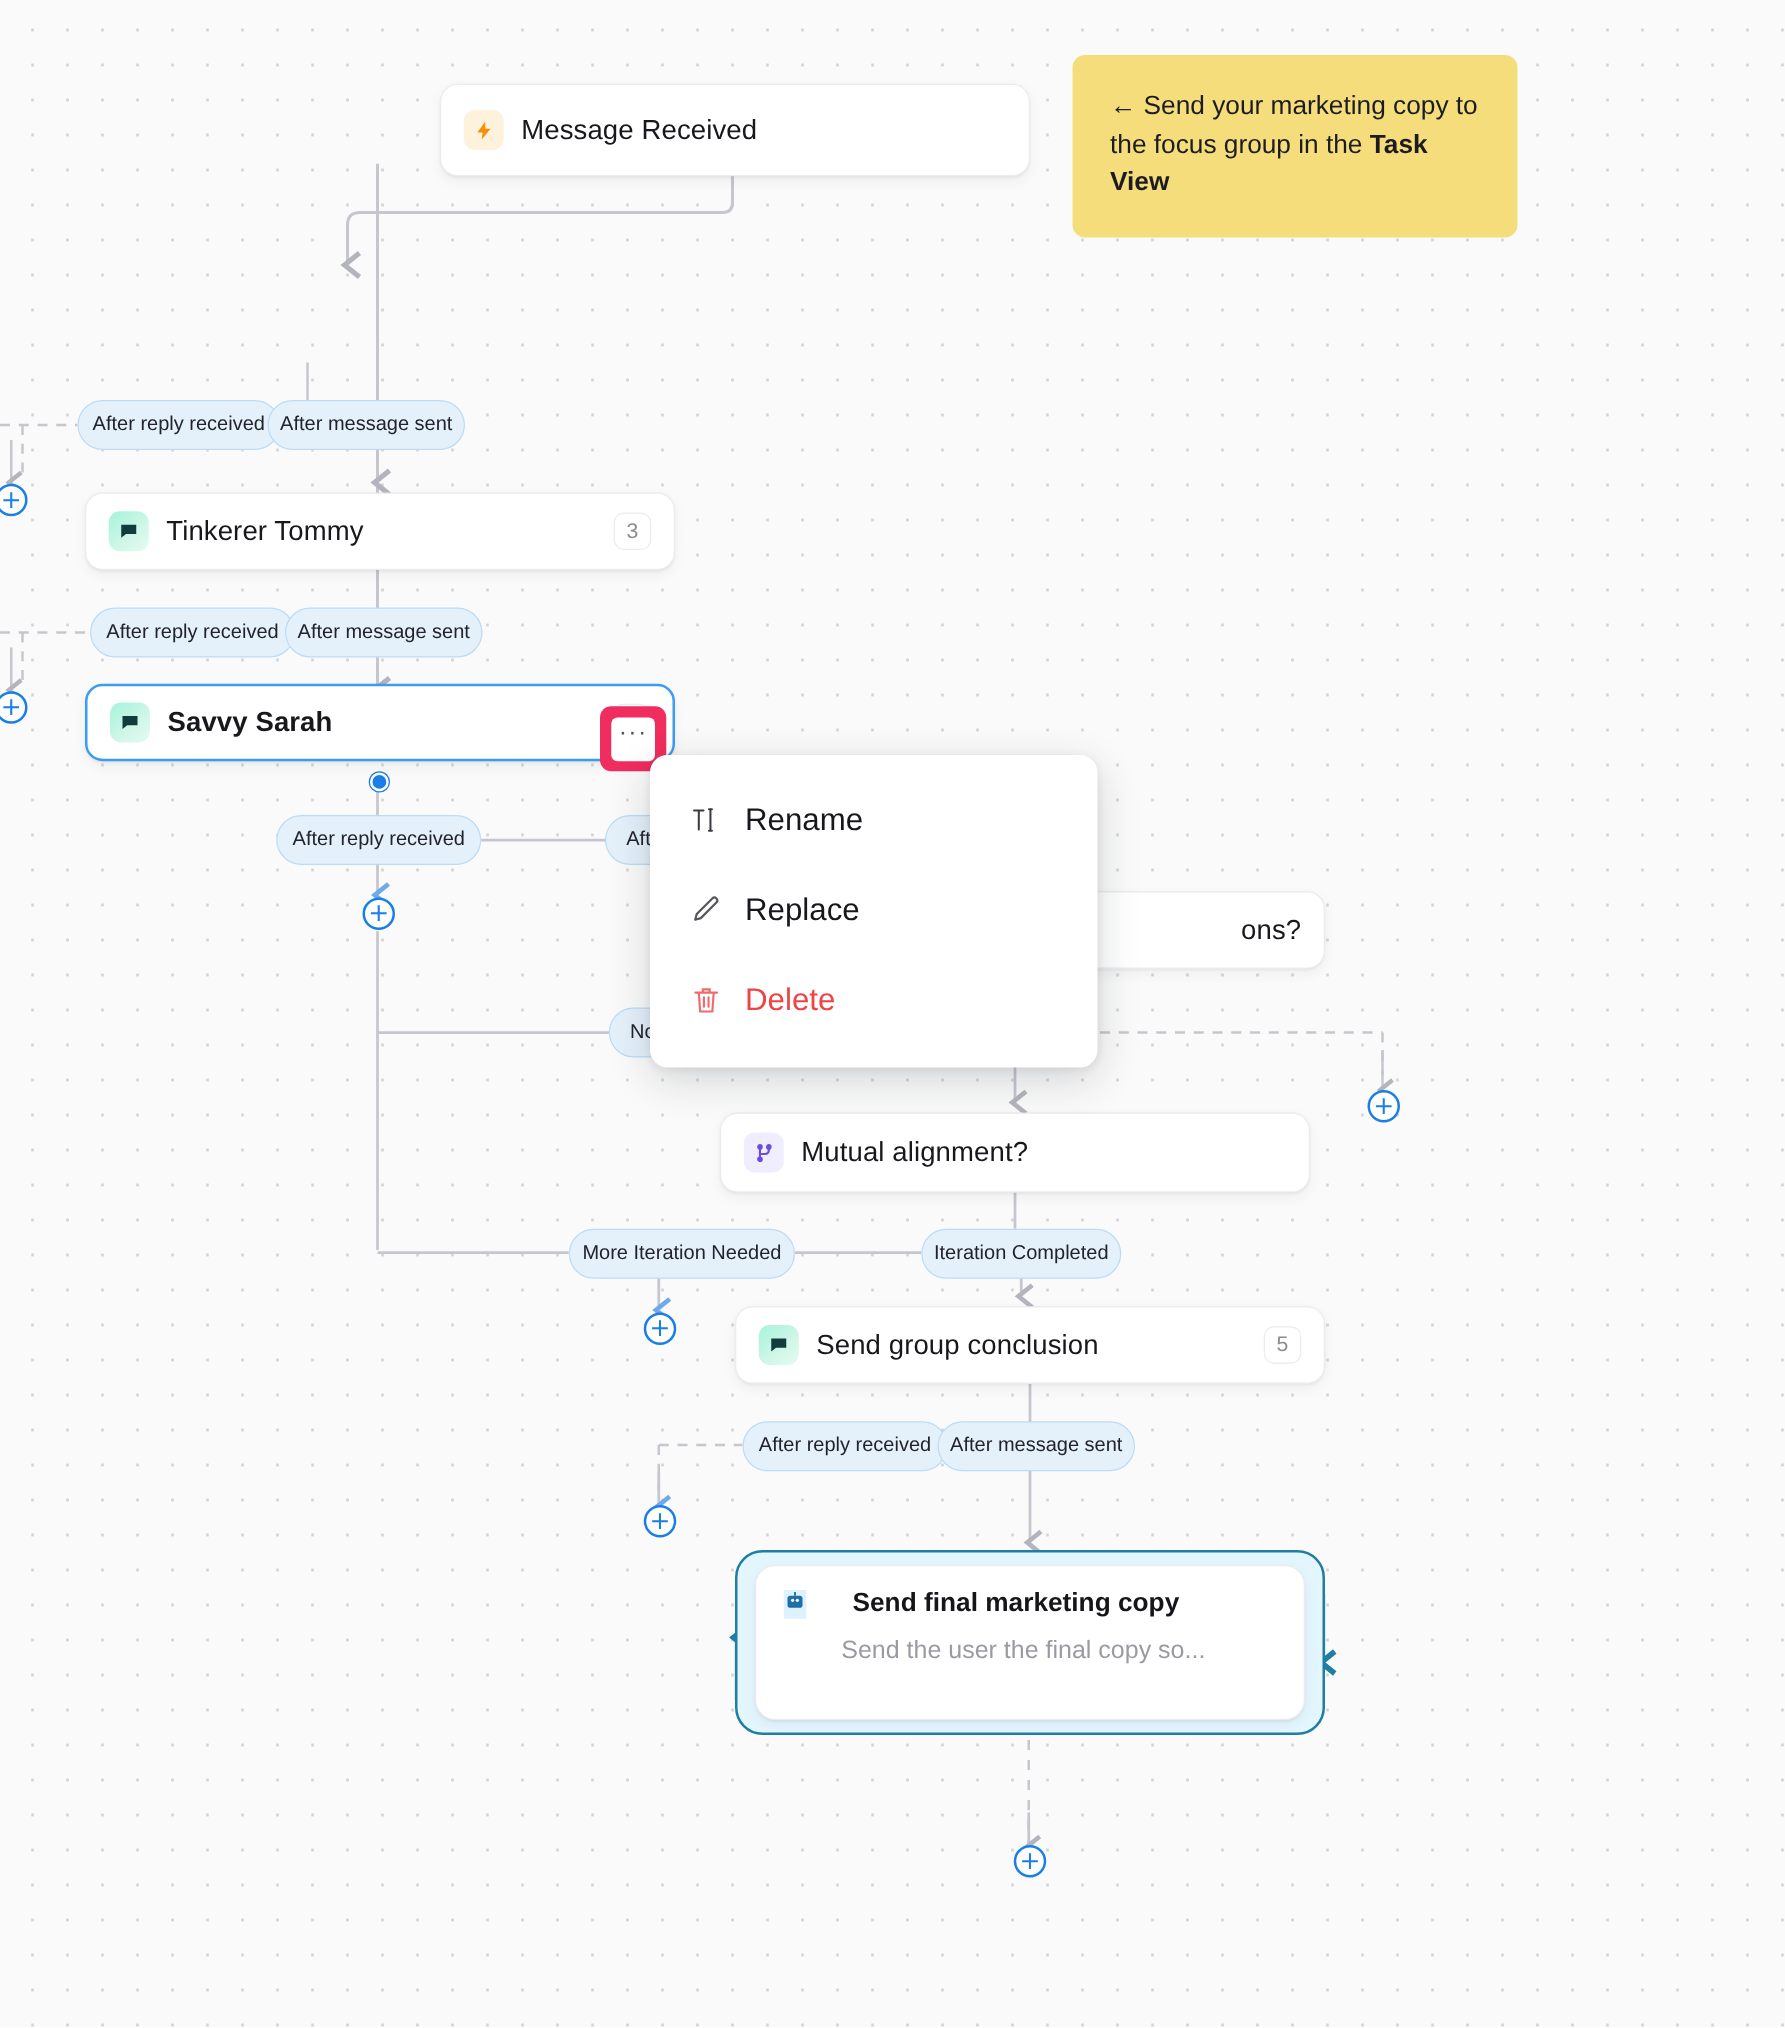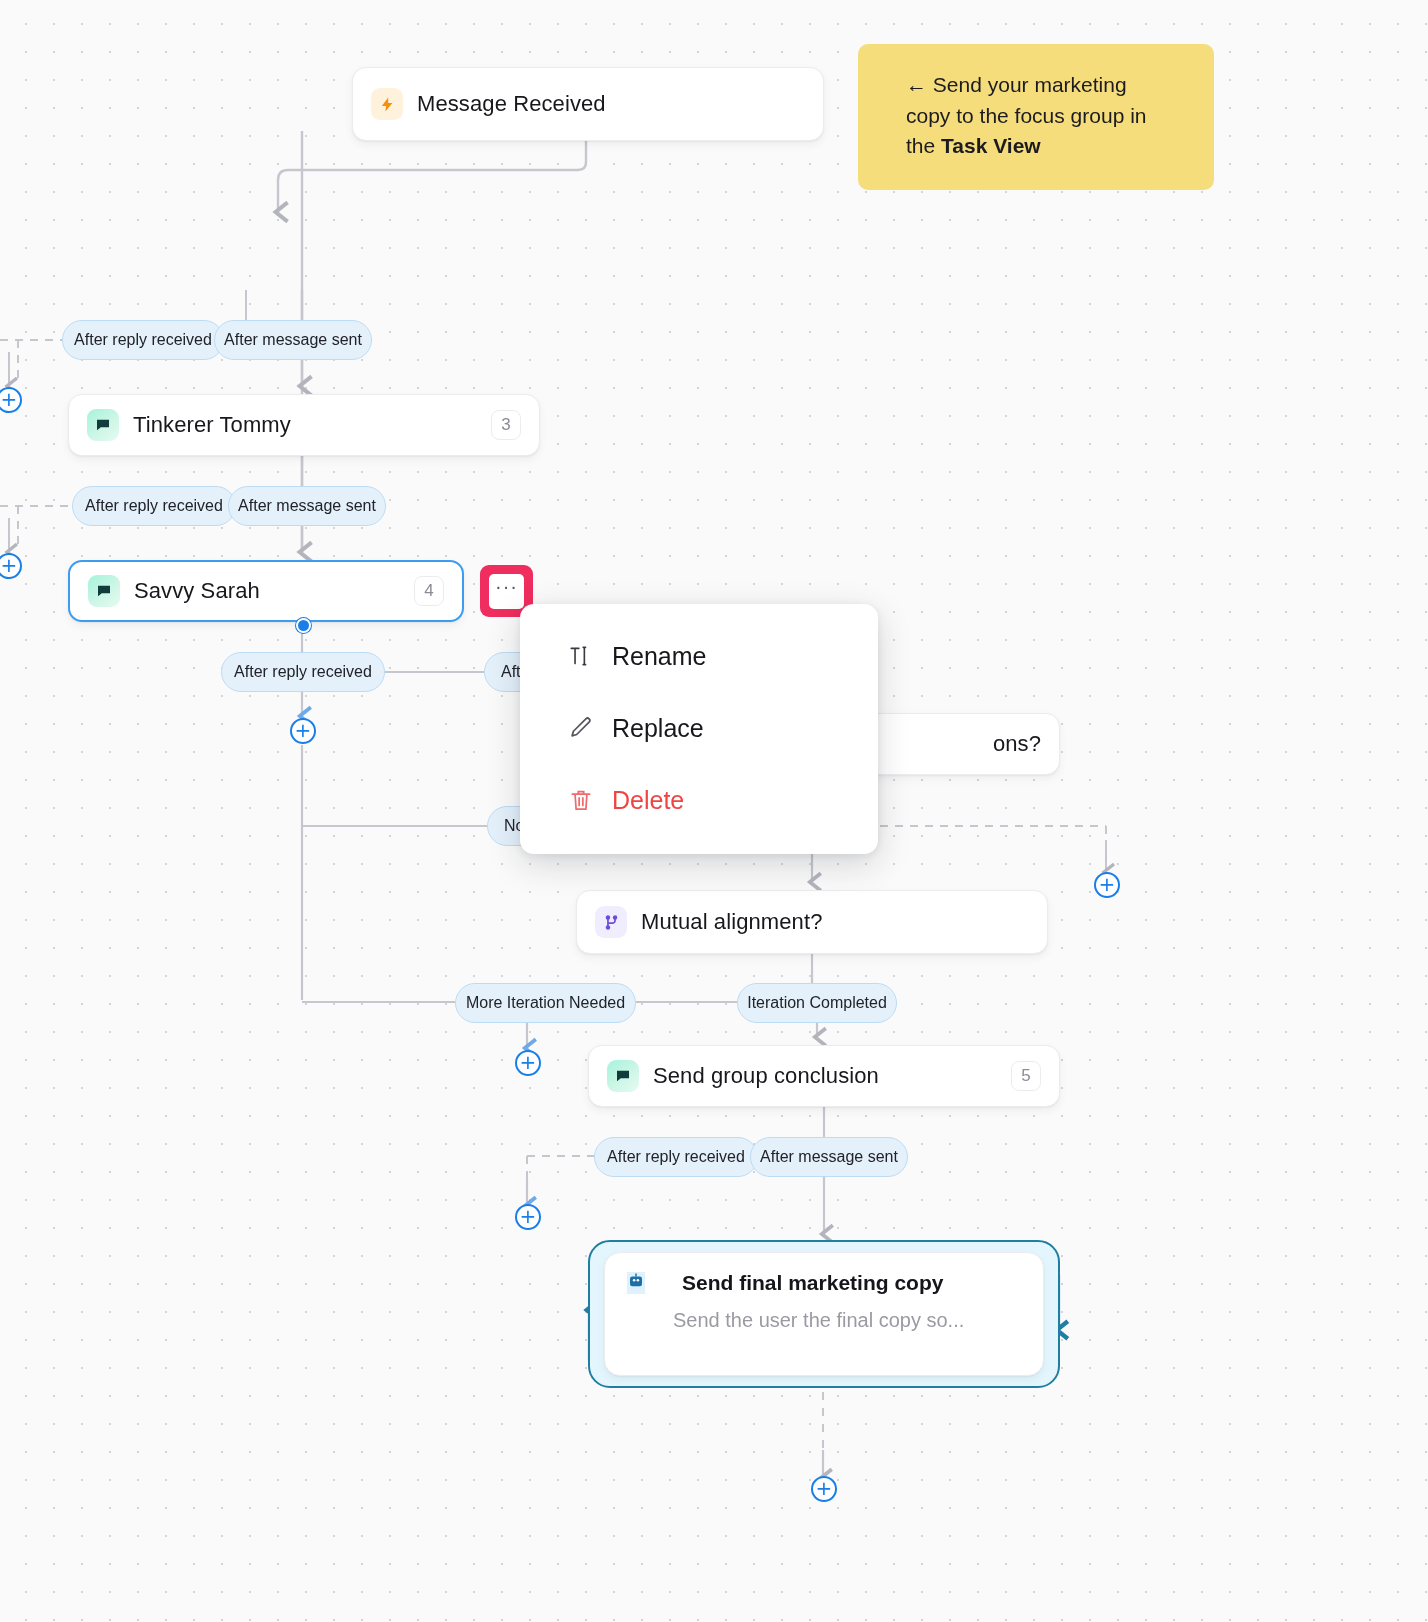"← Send your marketing copy" #tooltip { padding: 26px 48px -> 26px 30px }
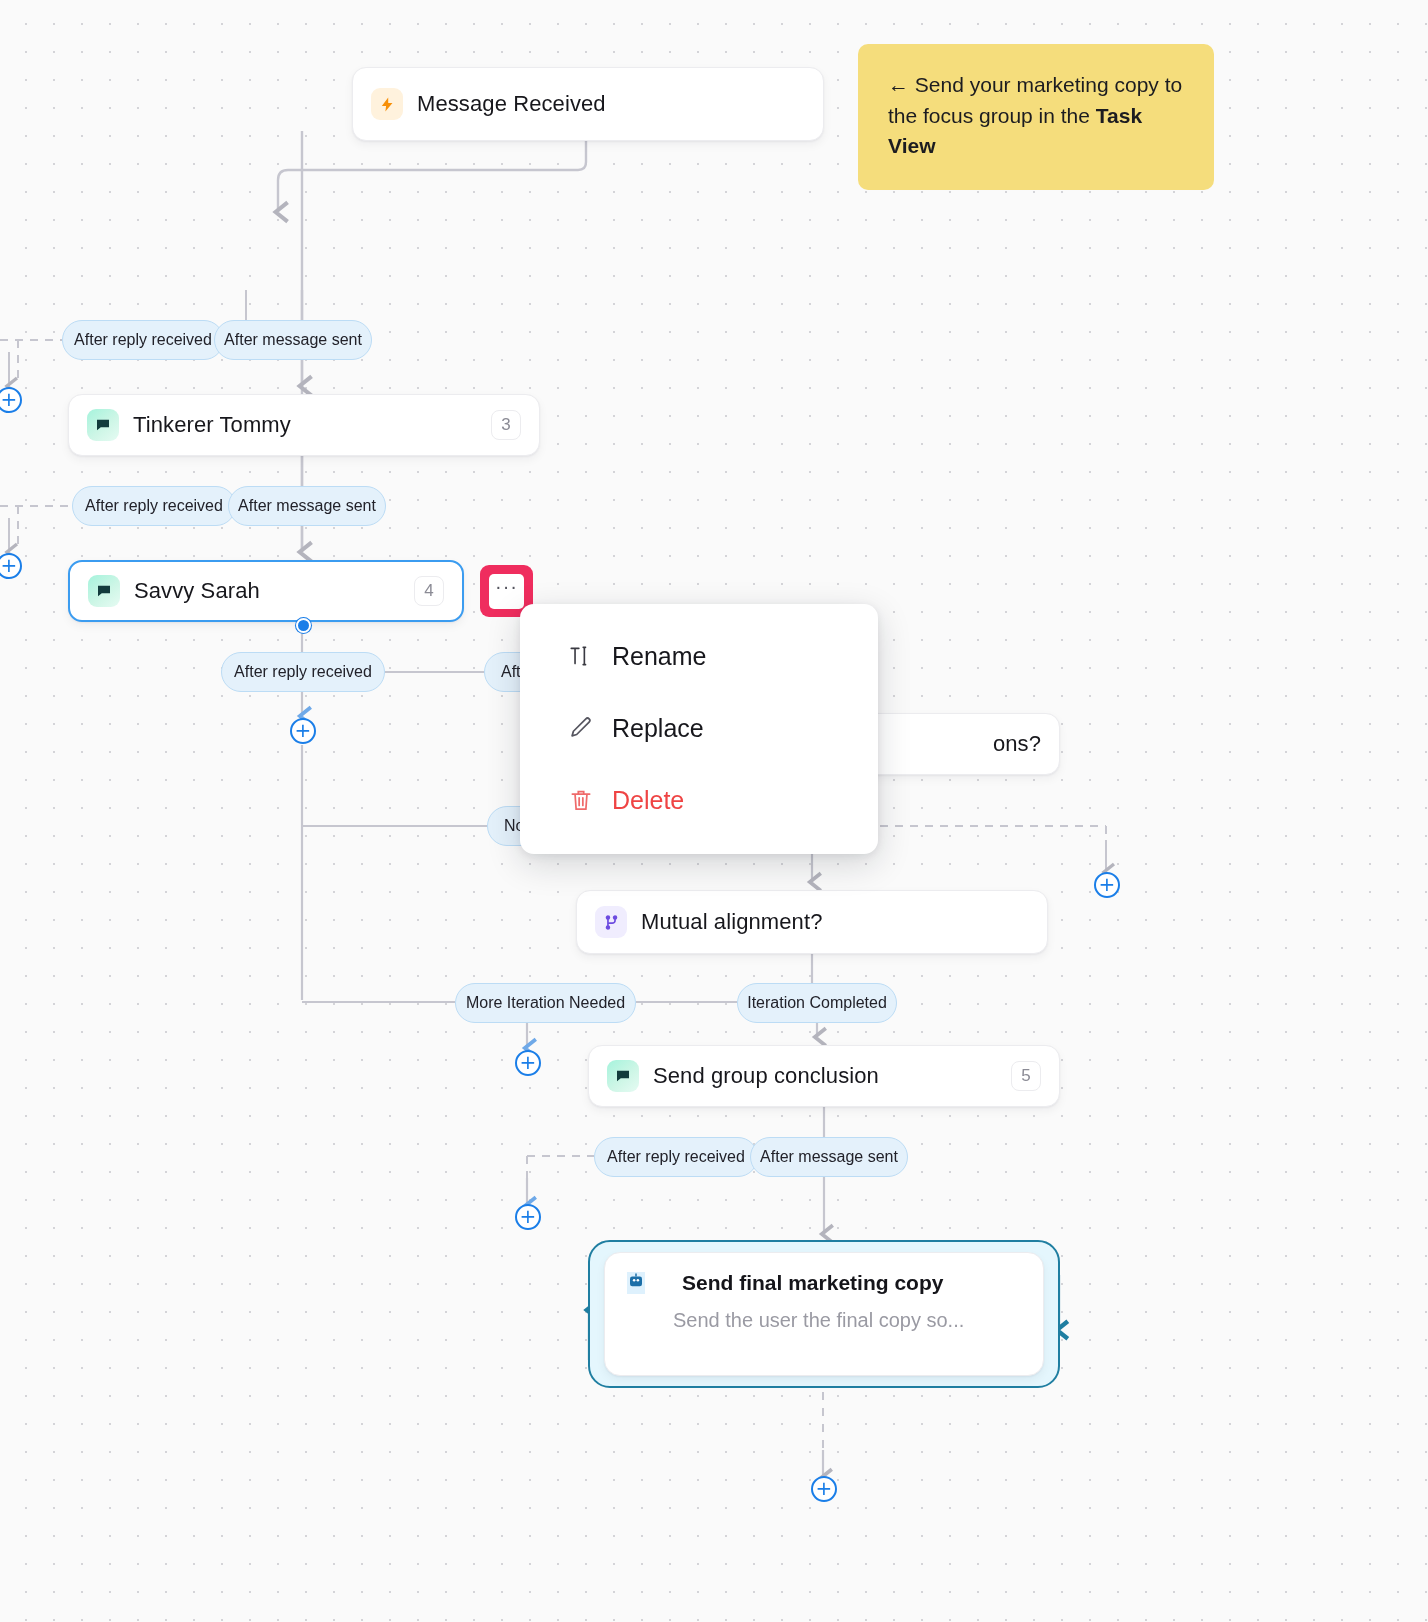"Savvy Sarah" #node-sarah { font-weight: none -> bold; top: 560px -> 547px; width: 396px -> 472px }
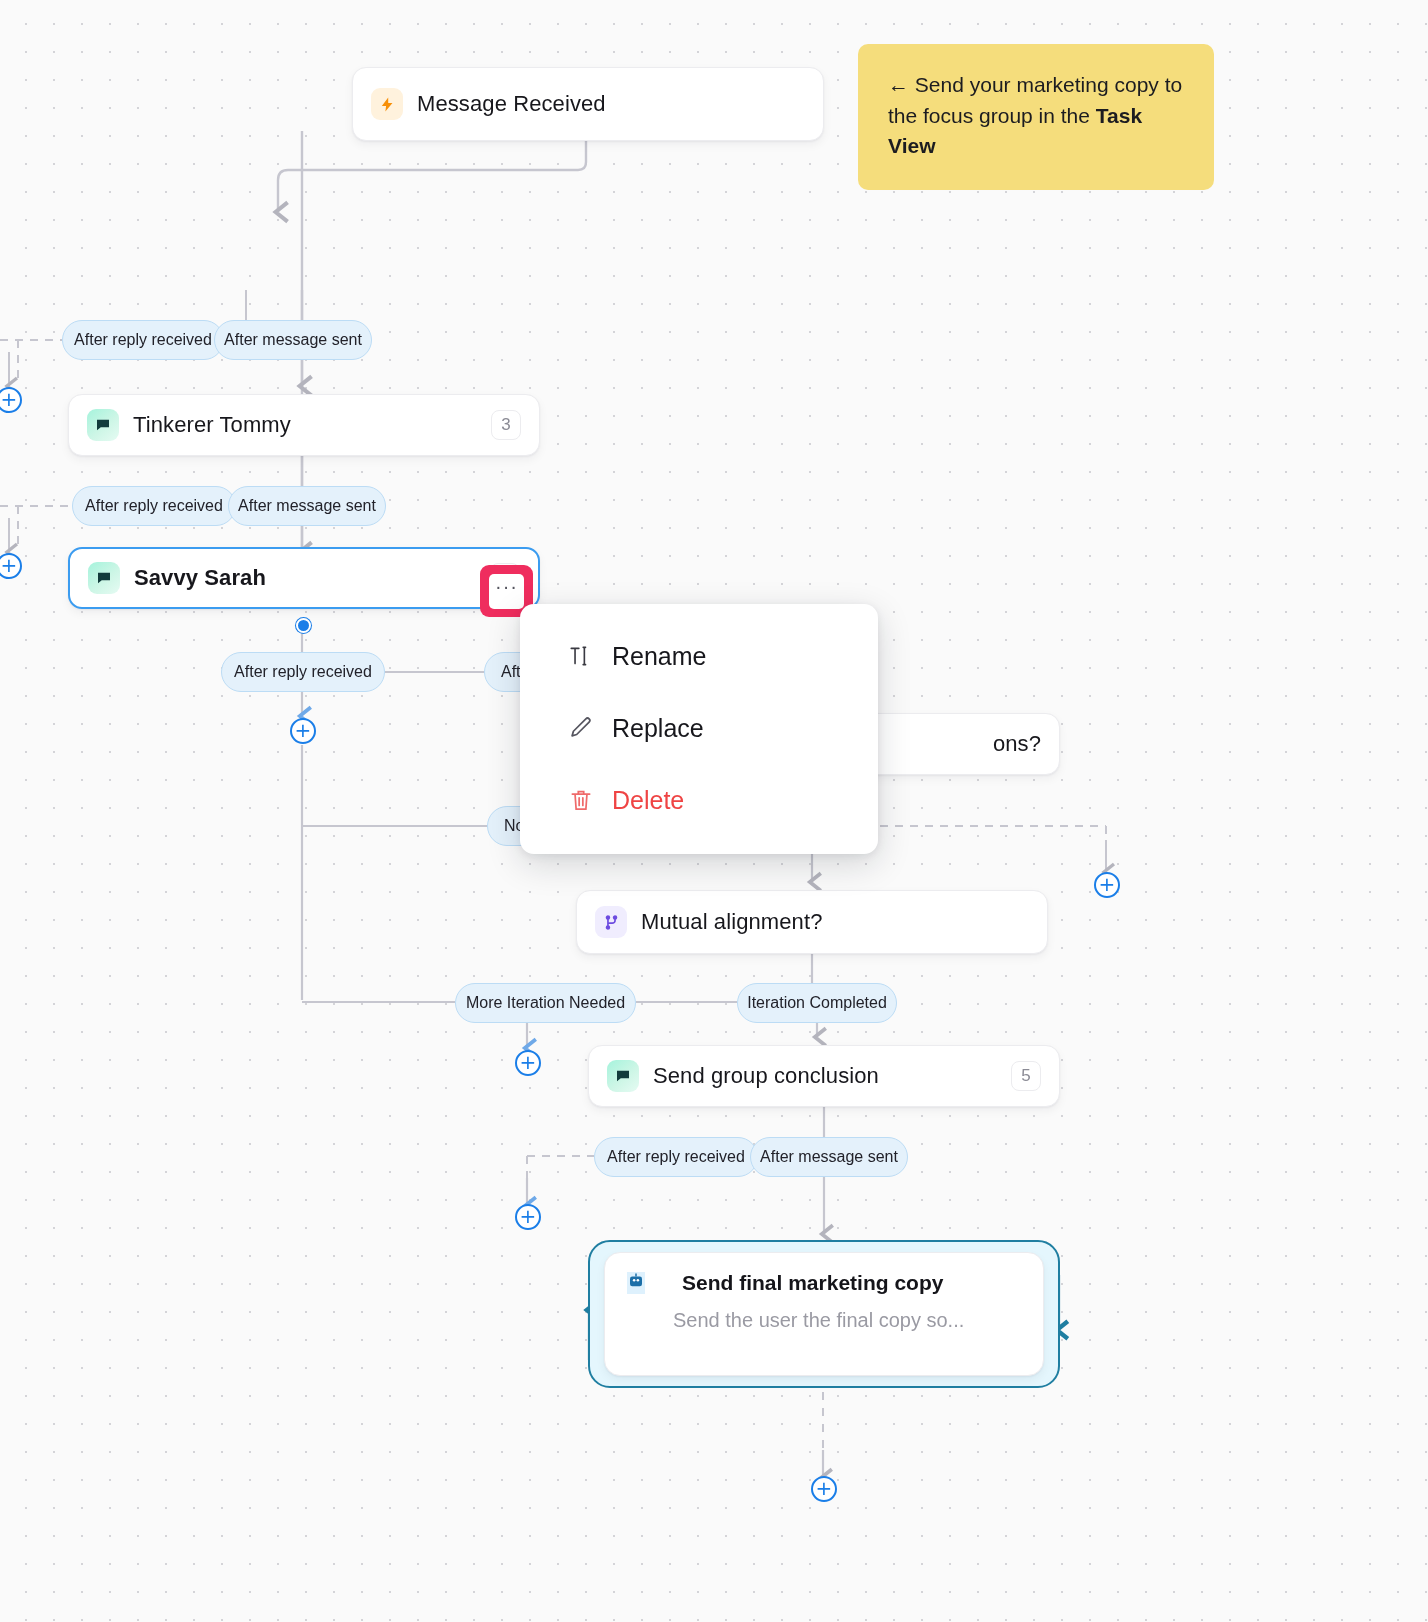"Rename" #ctx-menu { padding: 16px 16px -> 16px 0 }
